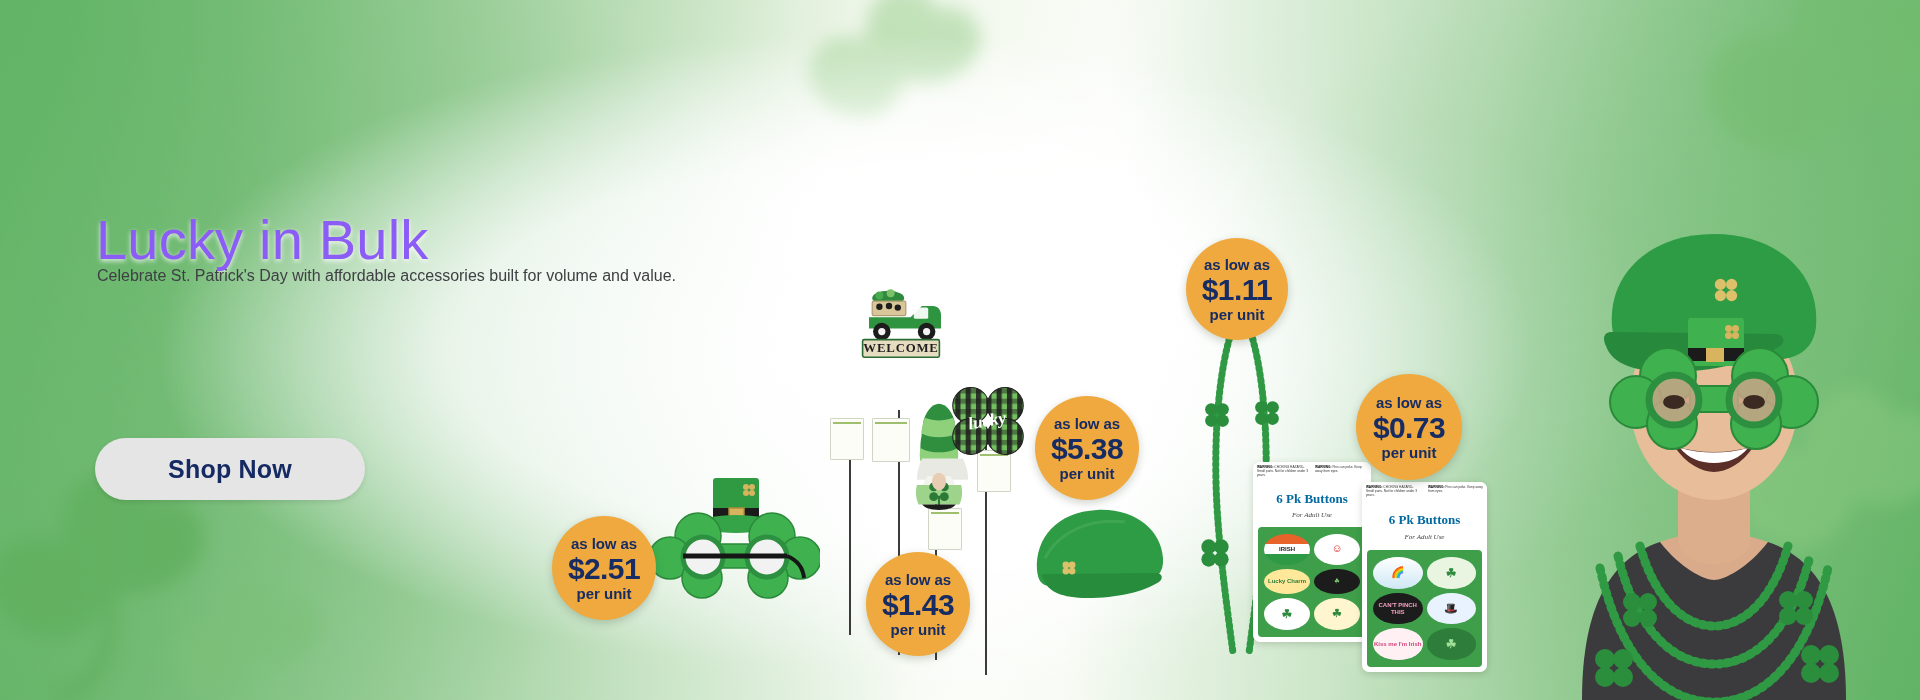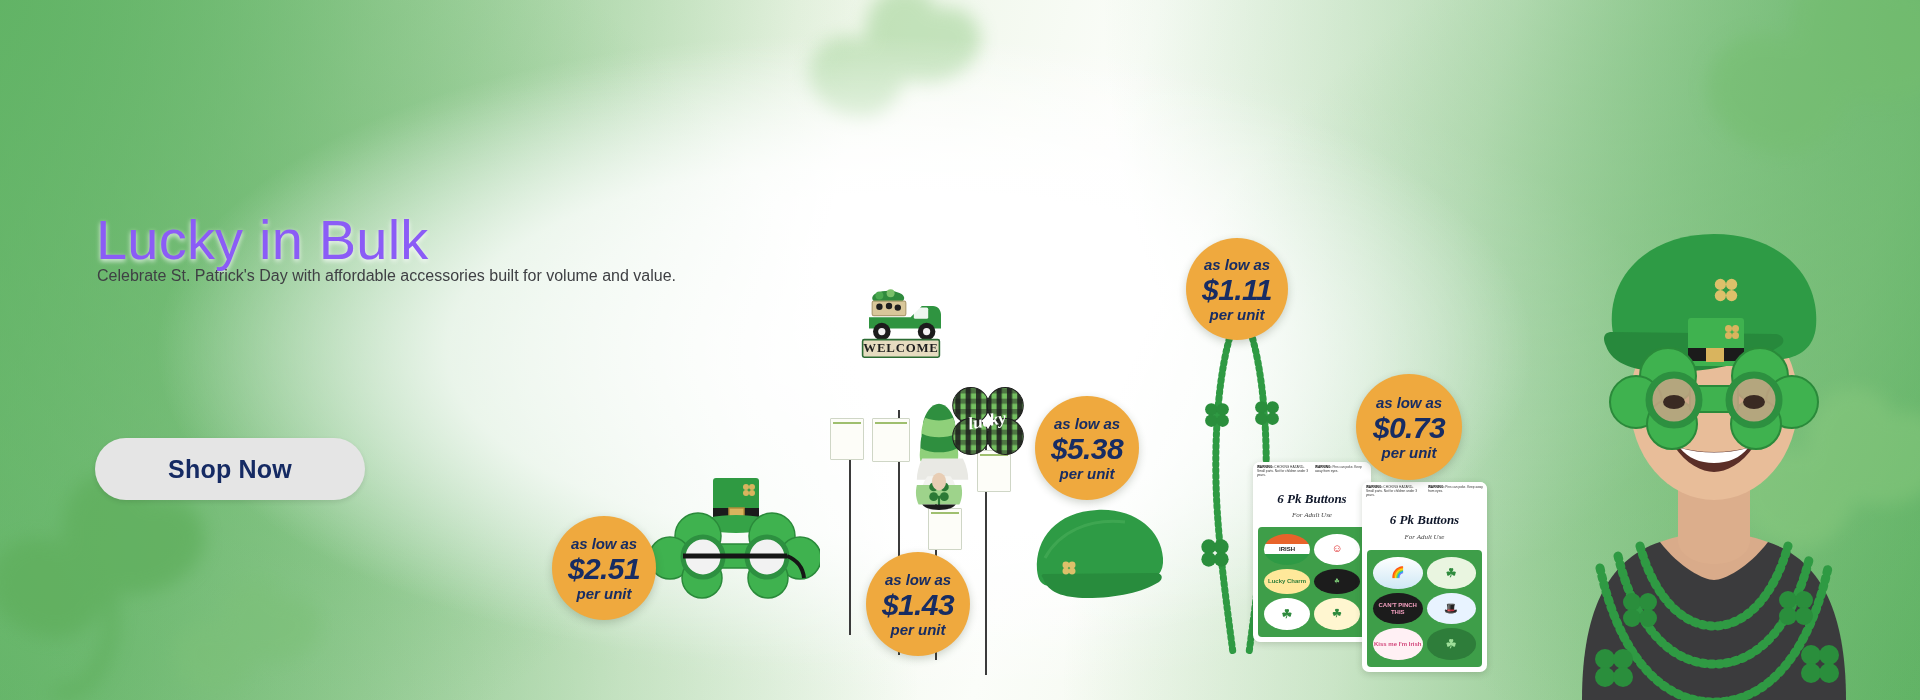"as low as" .badge { font-style: italic -> none }
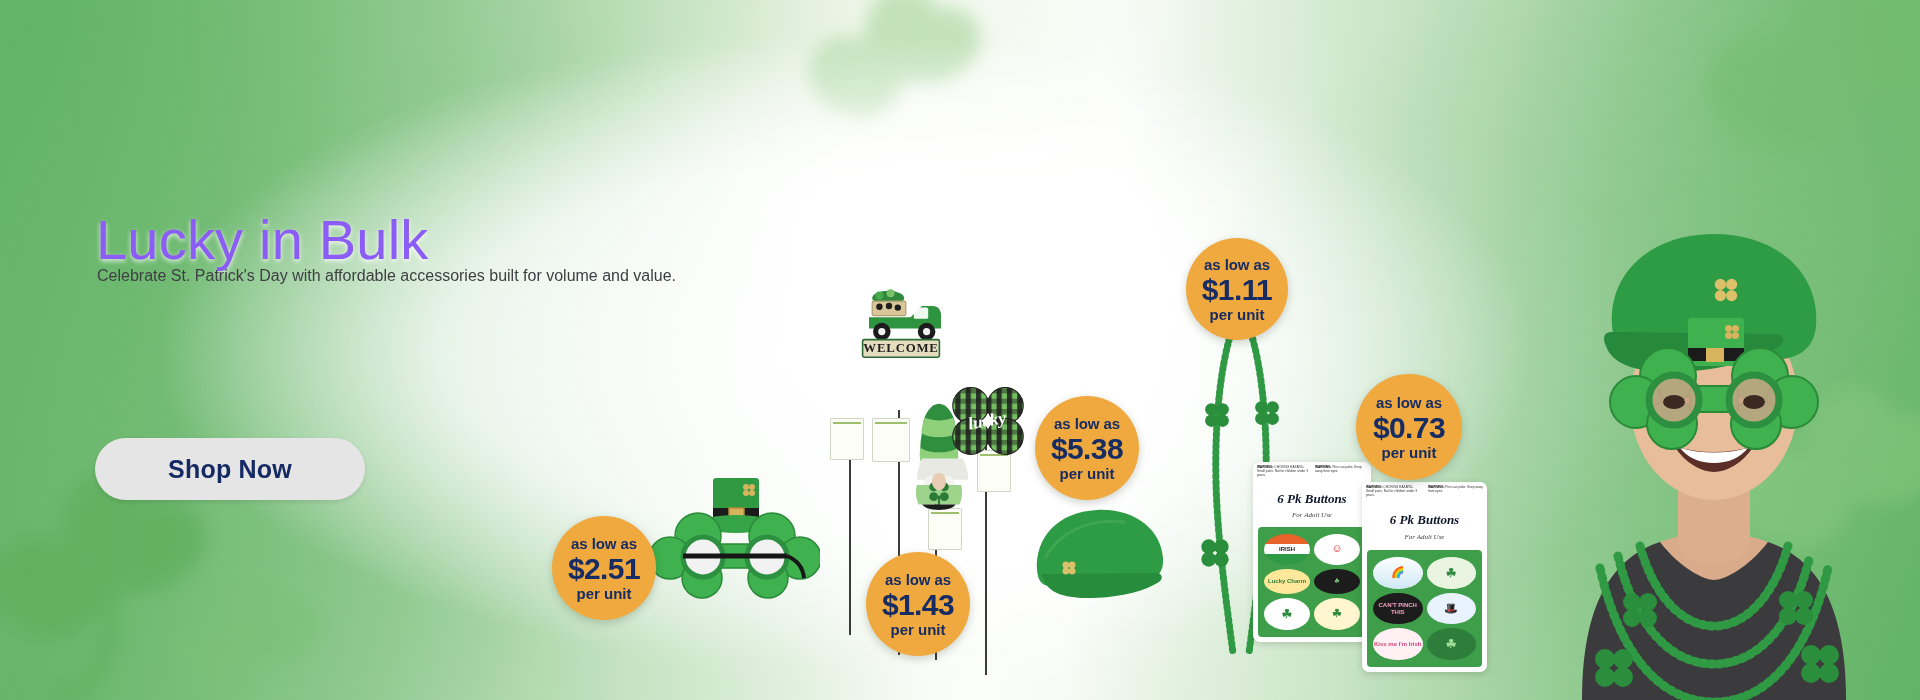"6 Pk Buttons" .pack-title { color: #0f172a -> #0369a1; font-style: italic -> none }
